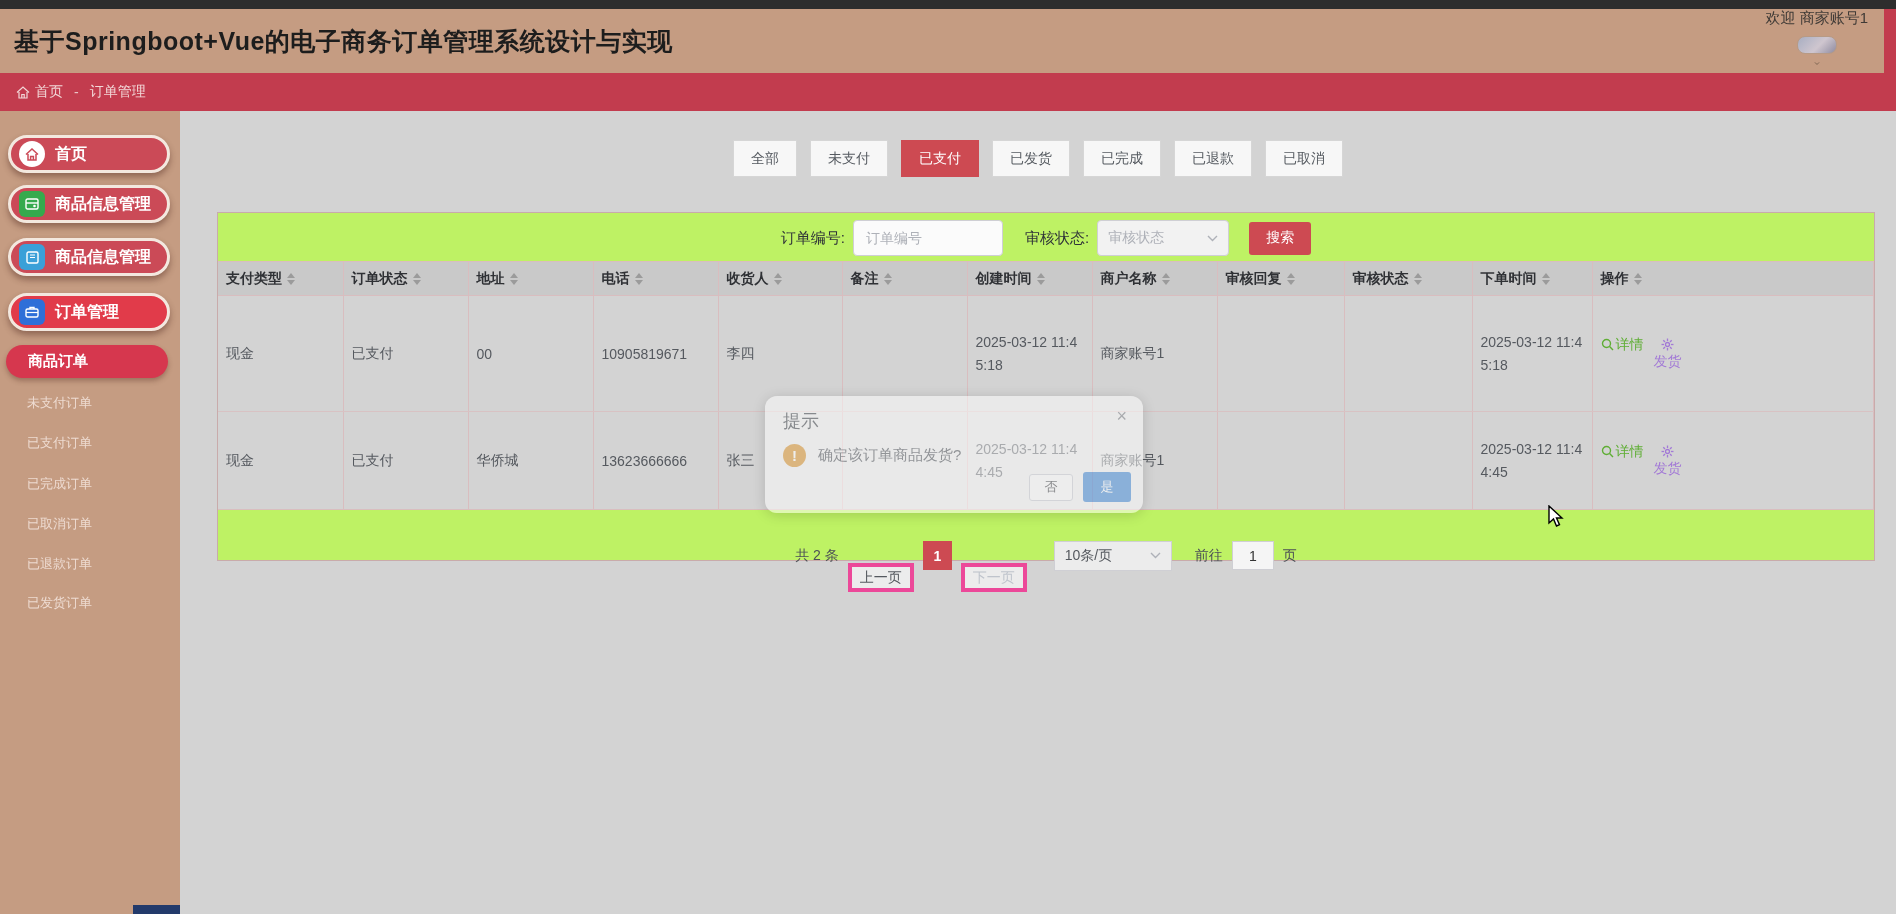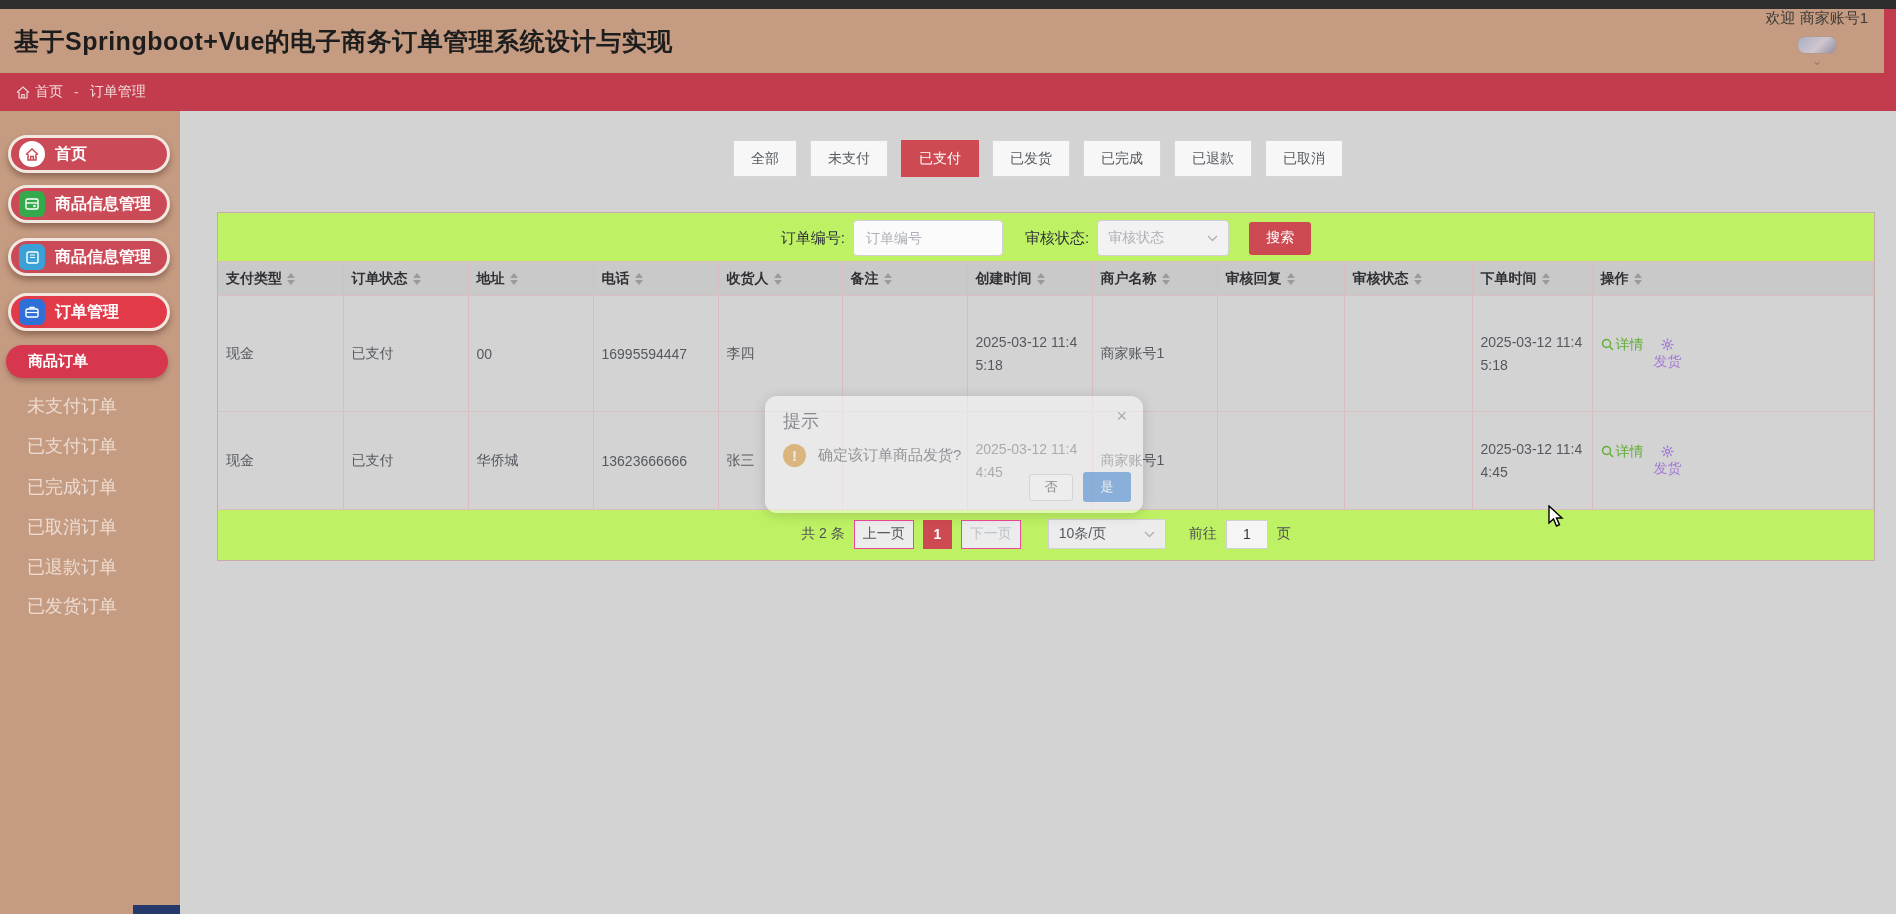"16995594447" td { text: 16995594447 -> 10905819671 }
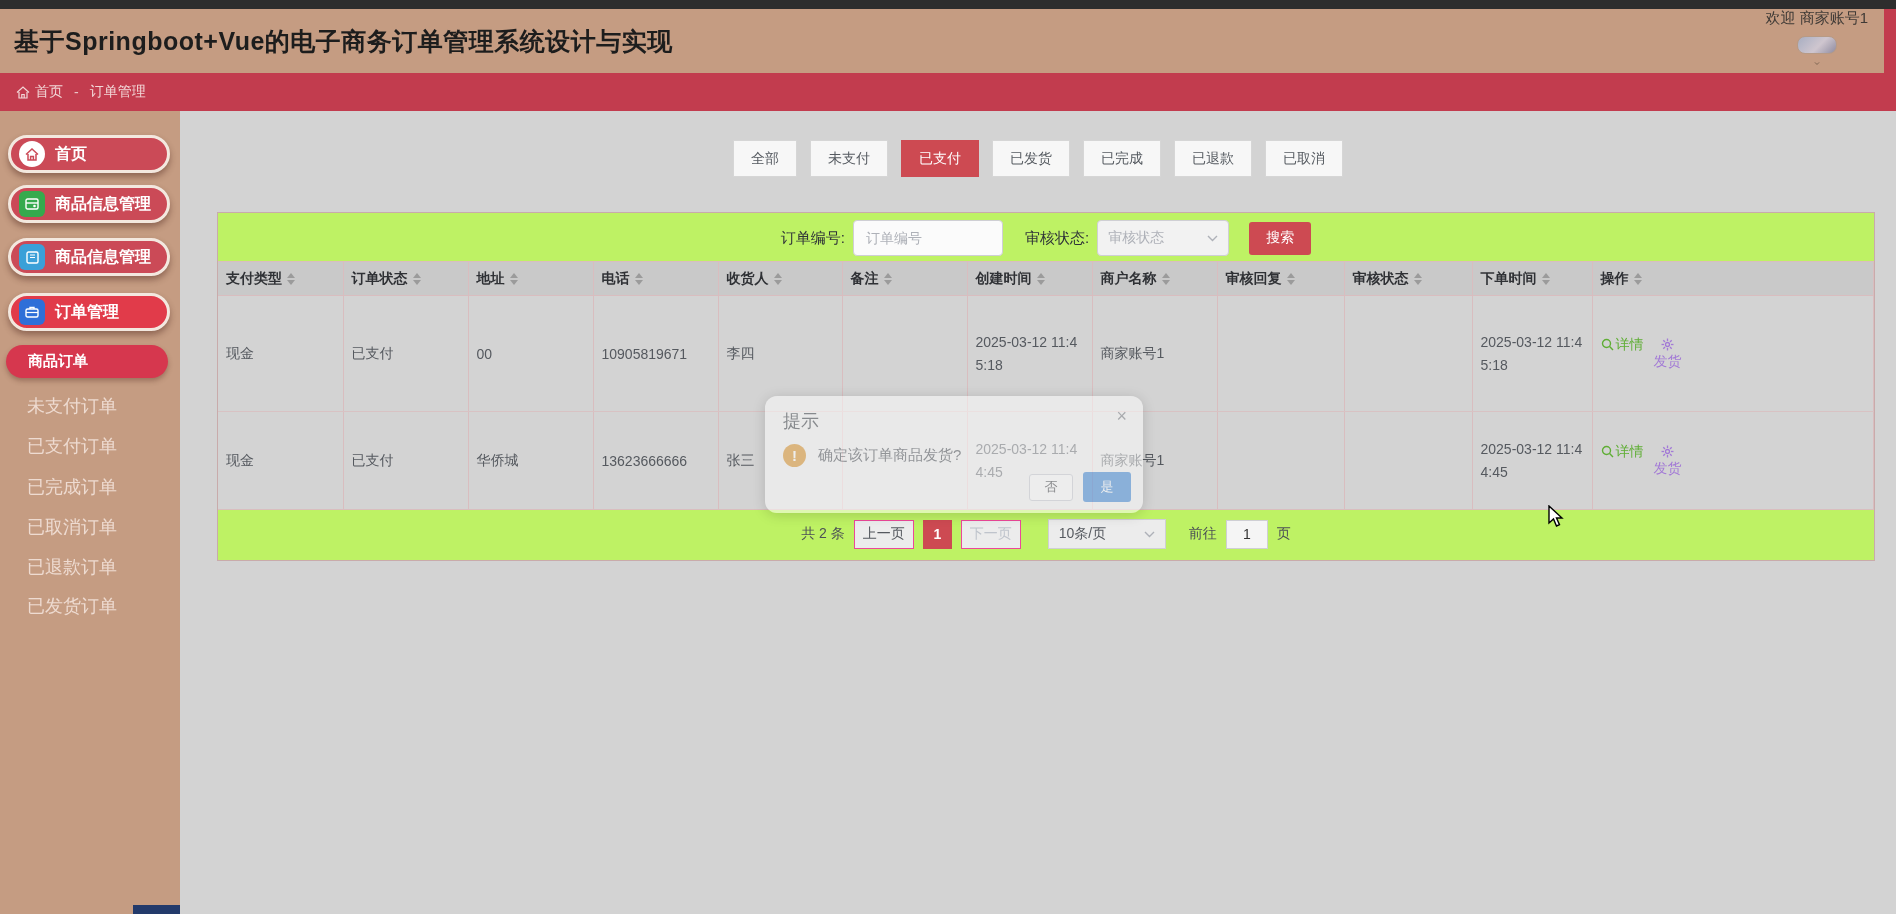"未支付订单" .submenu-item { font-size: 18px -> 13px }
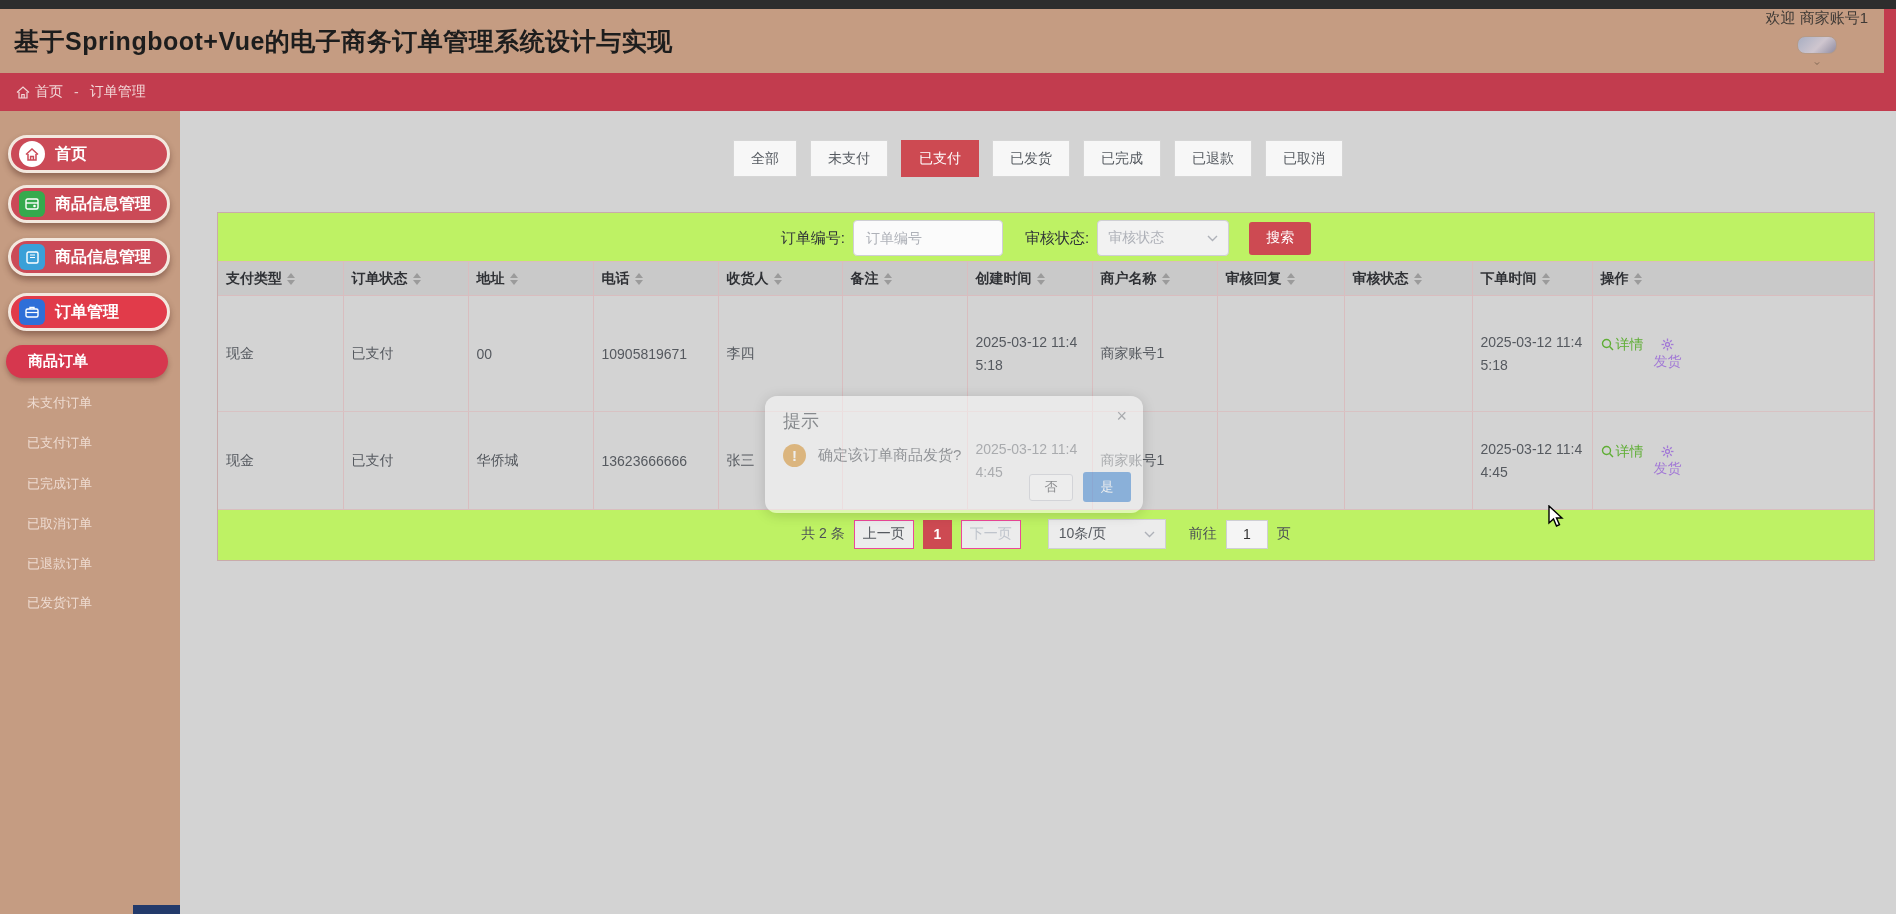"上一页" .pg-btn { border: 1px solid #ec4899 -> 4px solid #ec4899; margin-top: none -> 44px }
